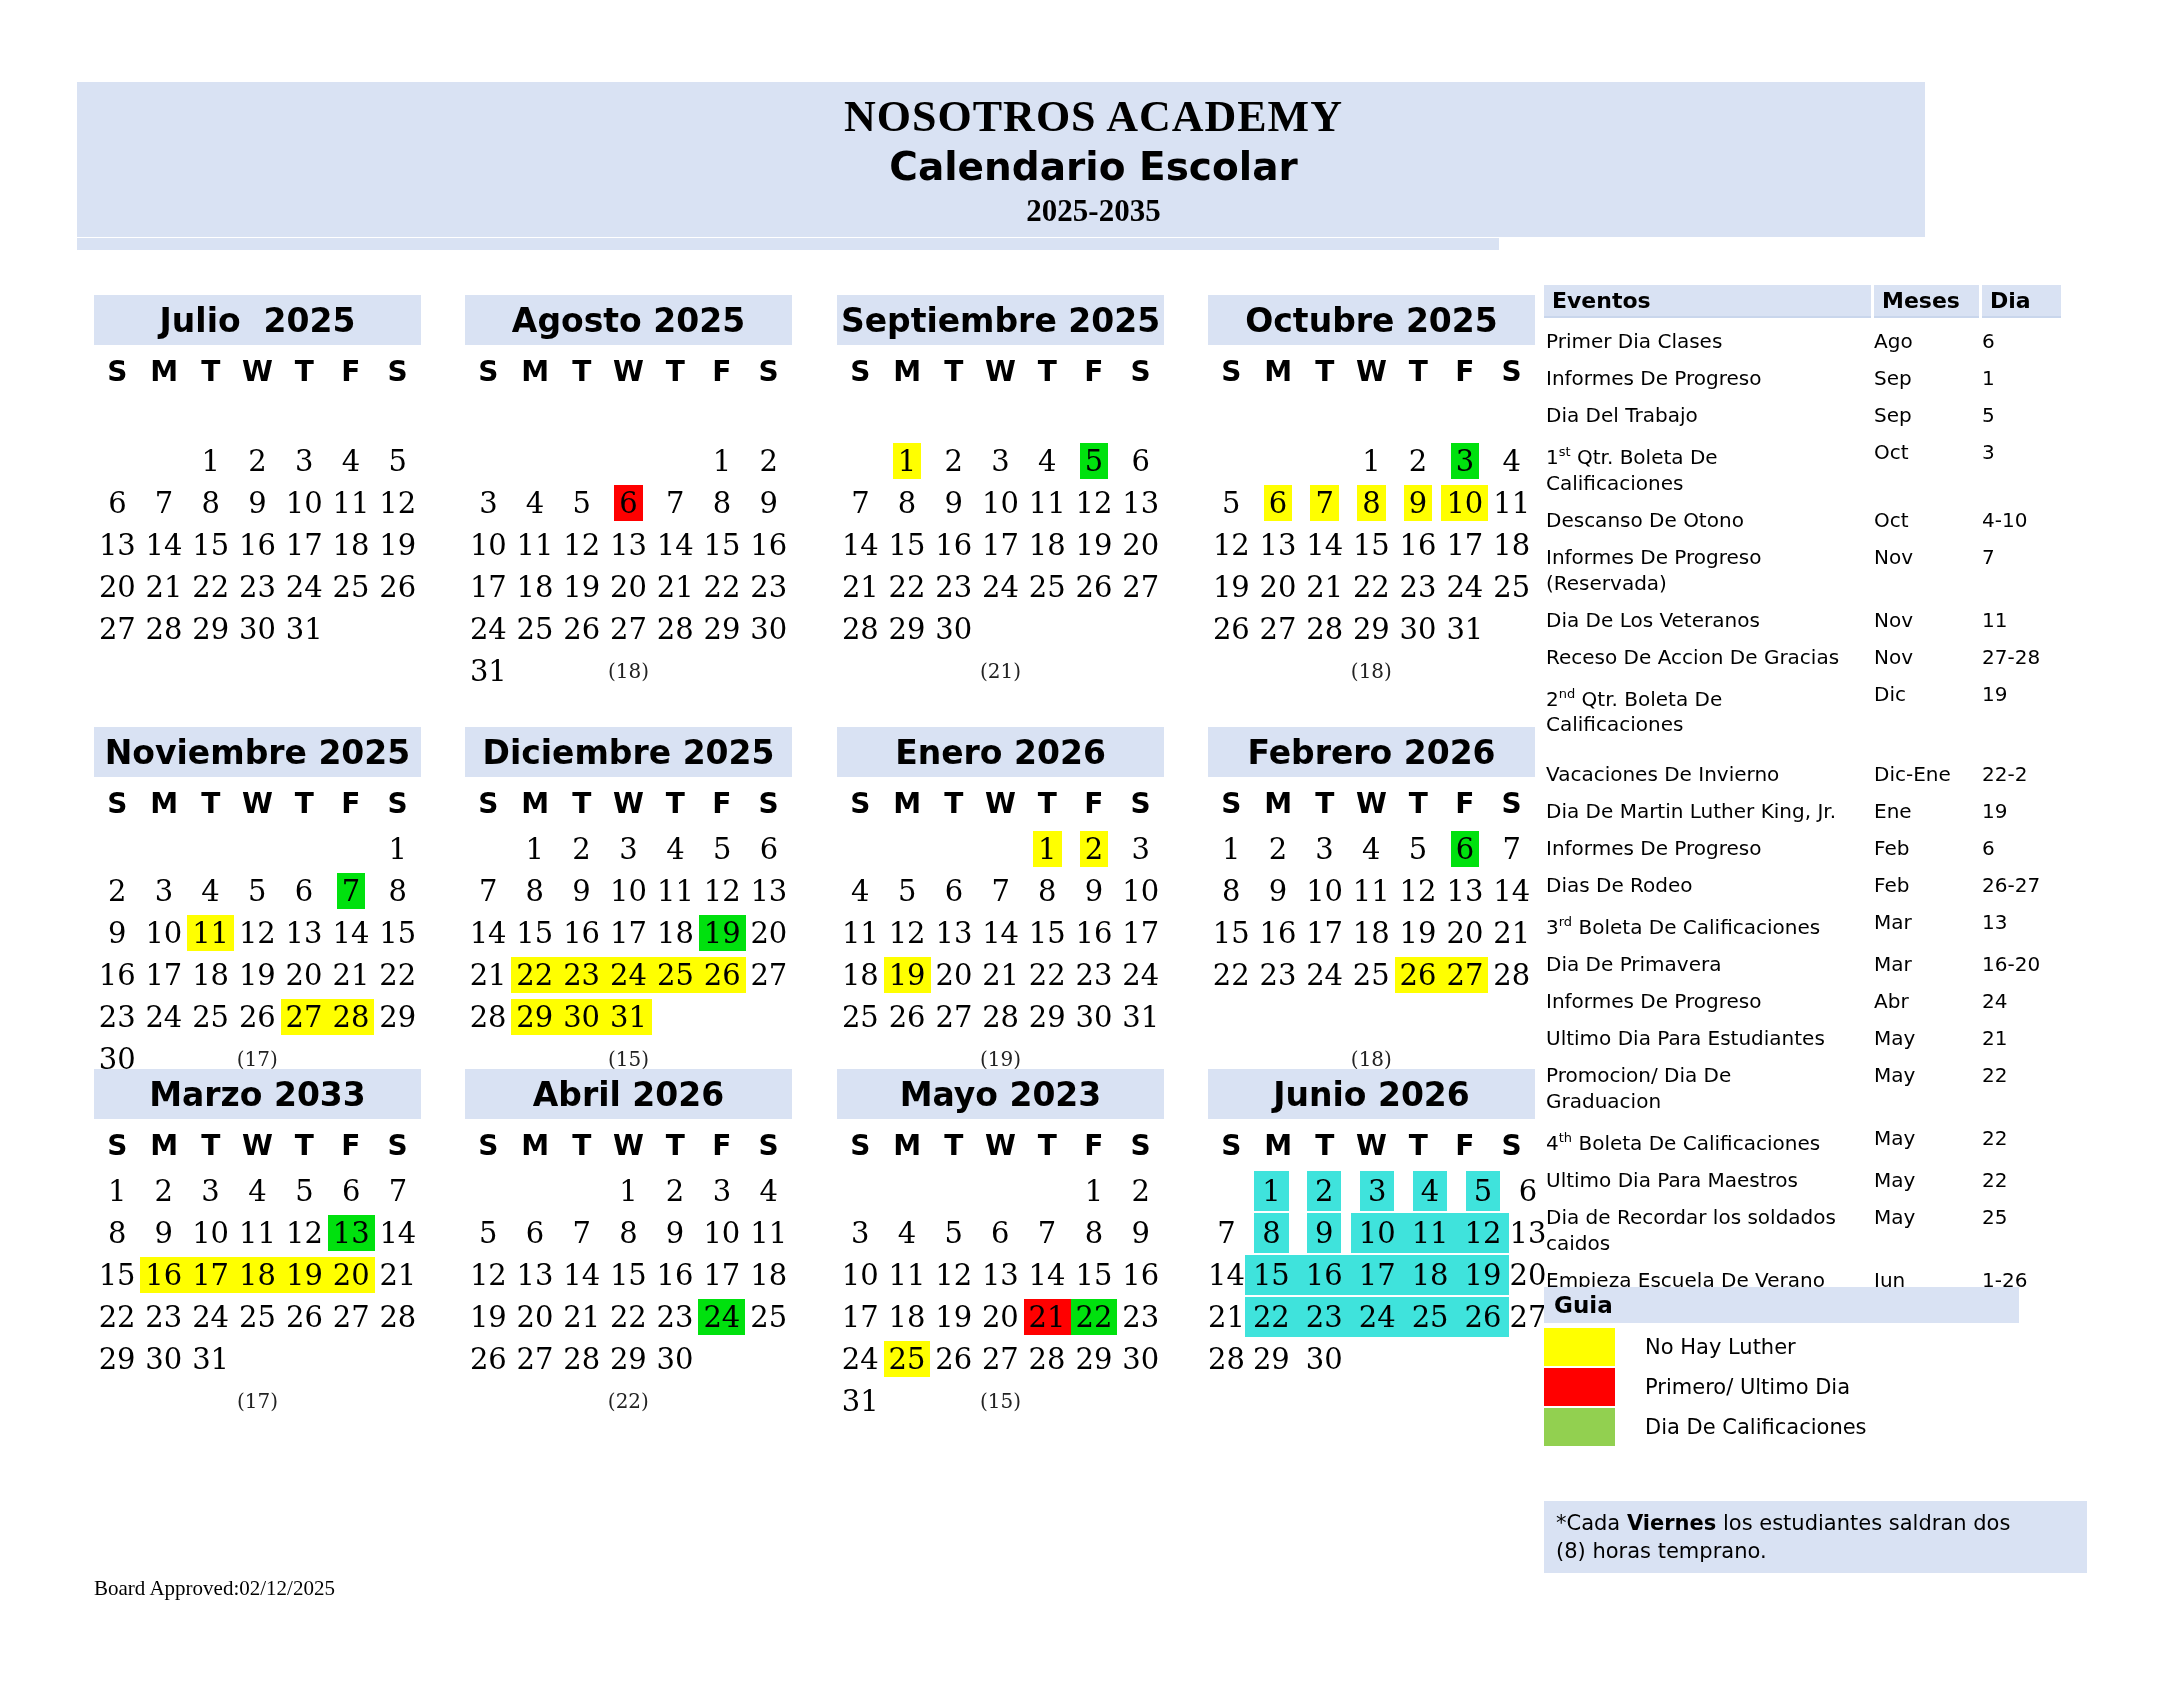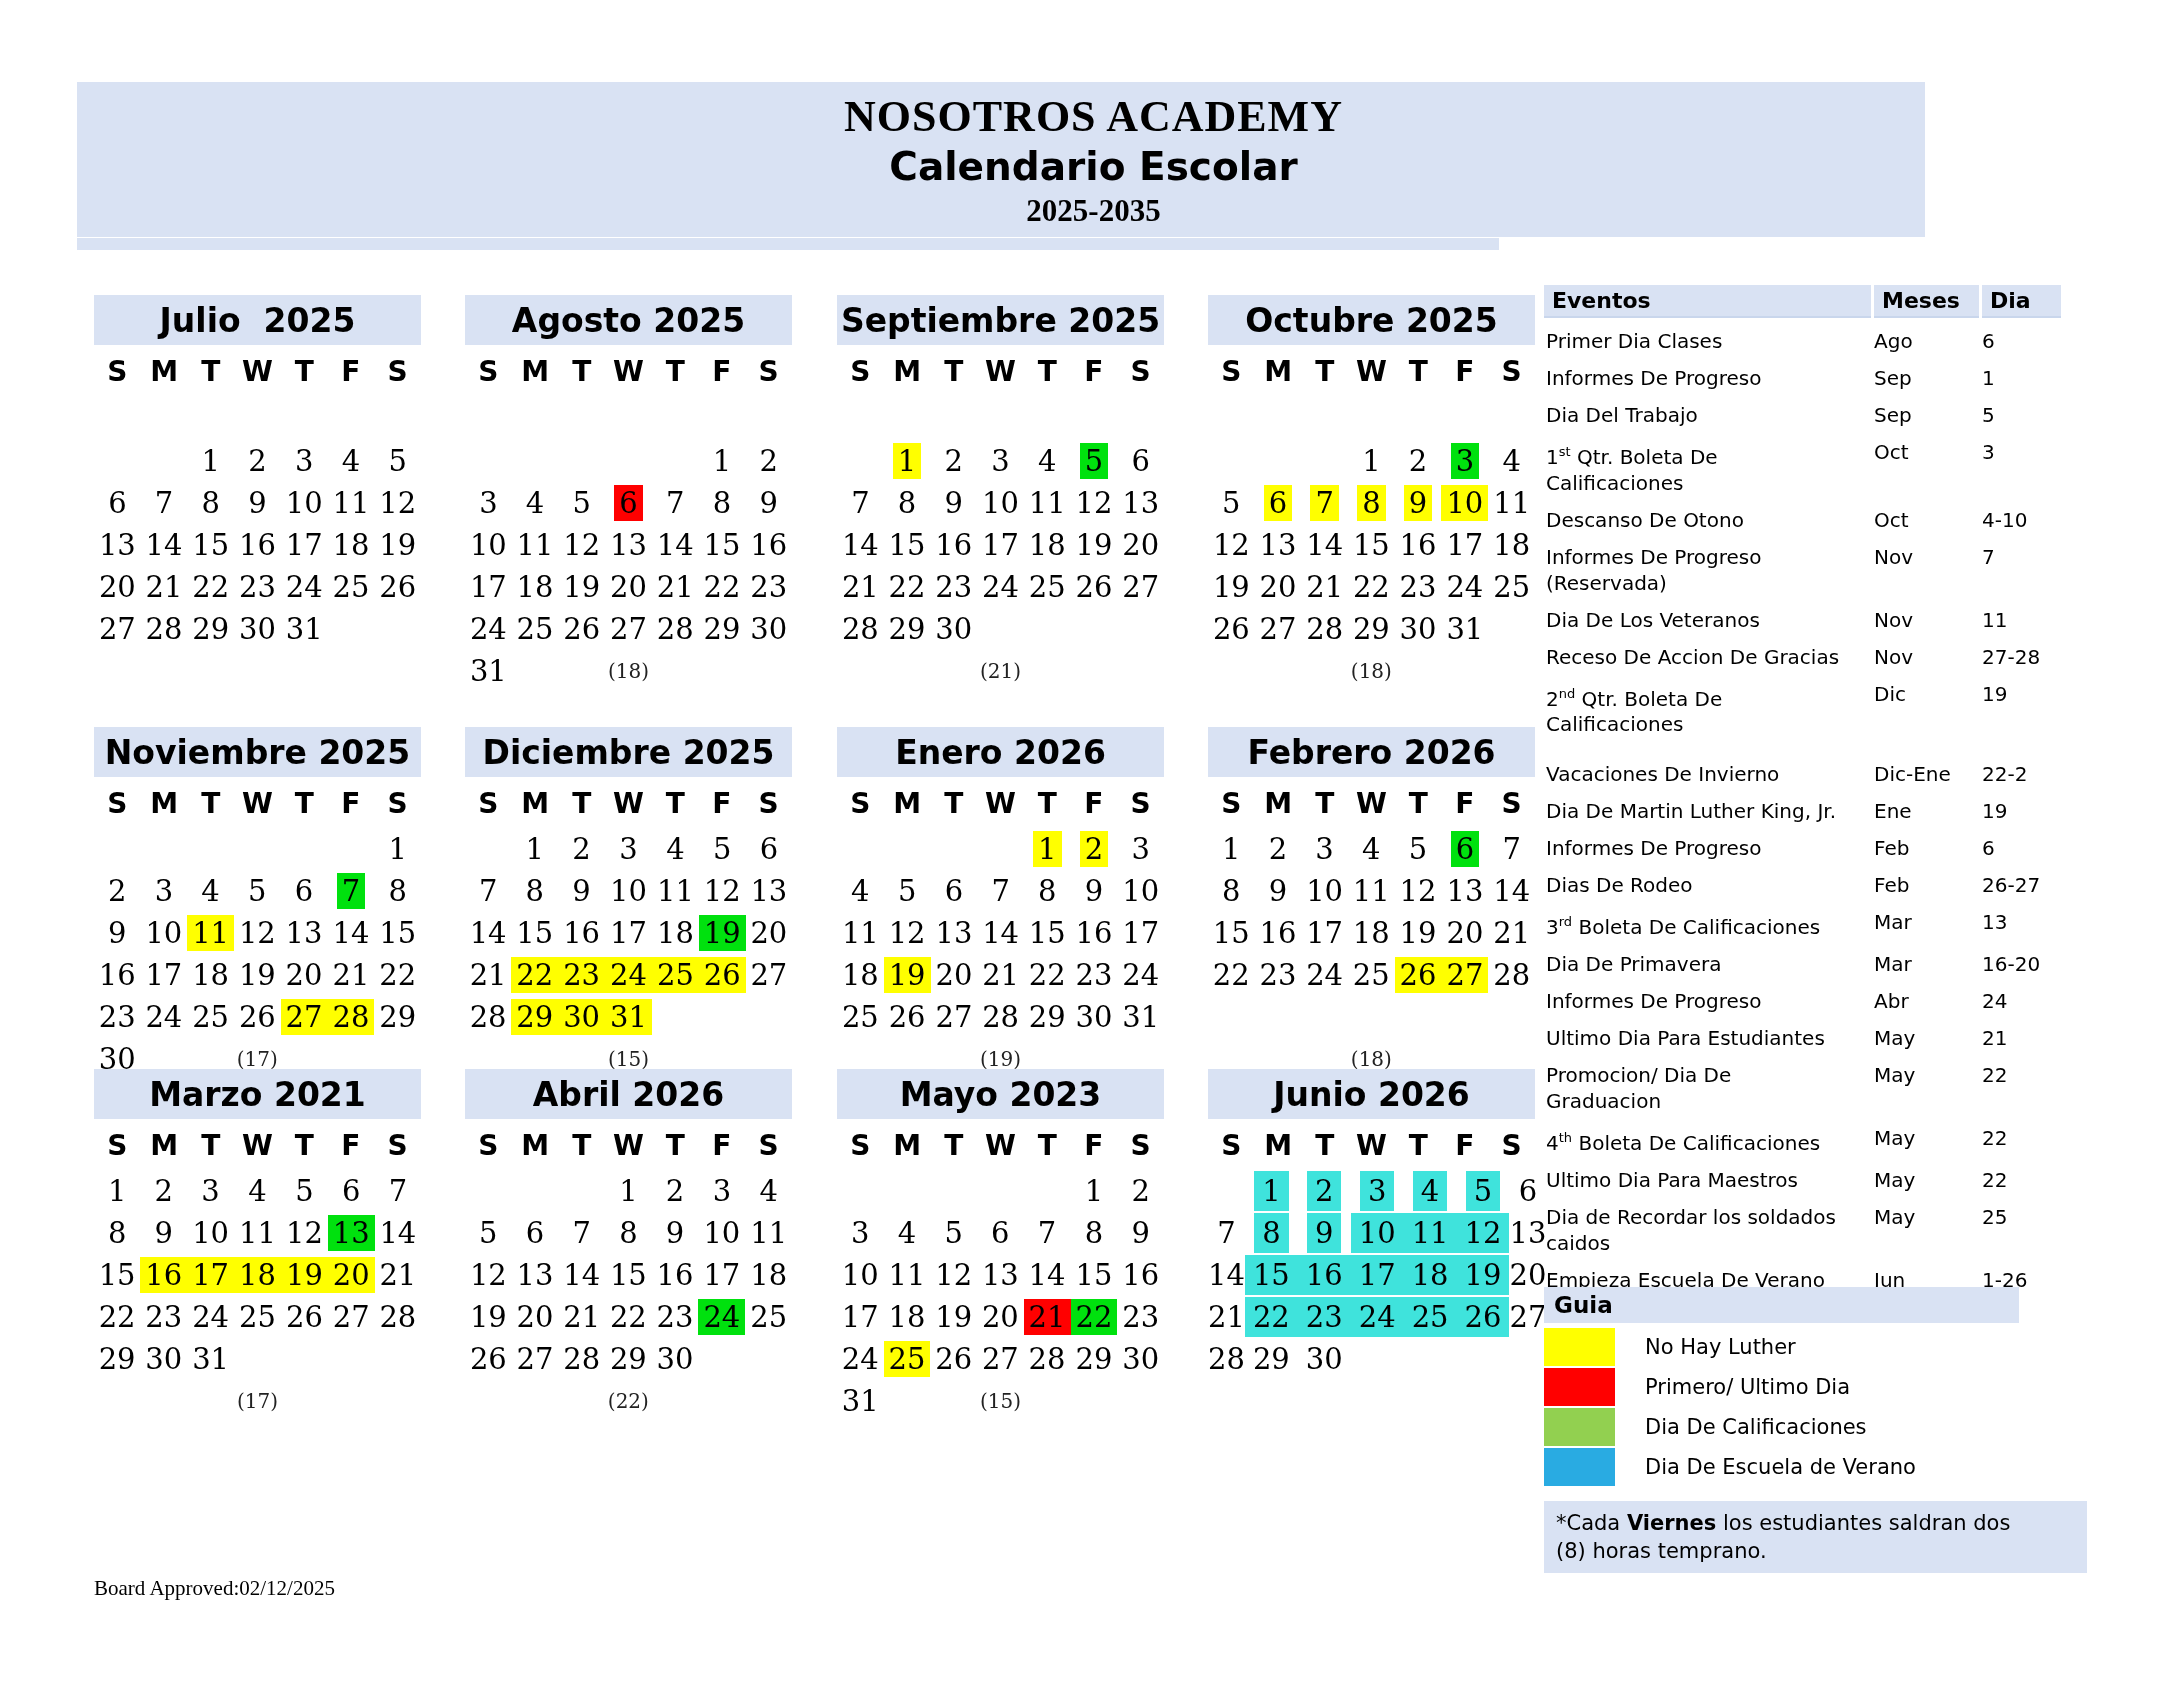"Marzo 2021" div.mtitle { text: 2021 -> 2033 }
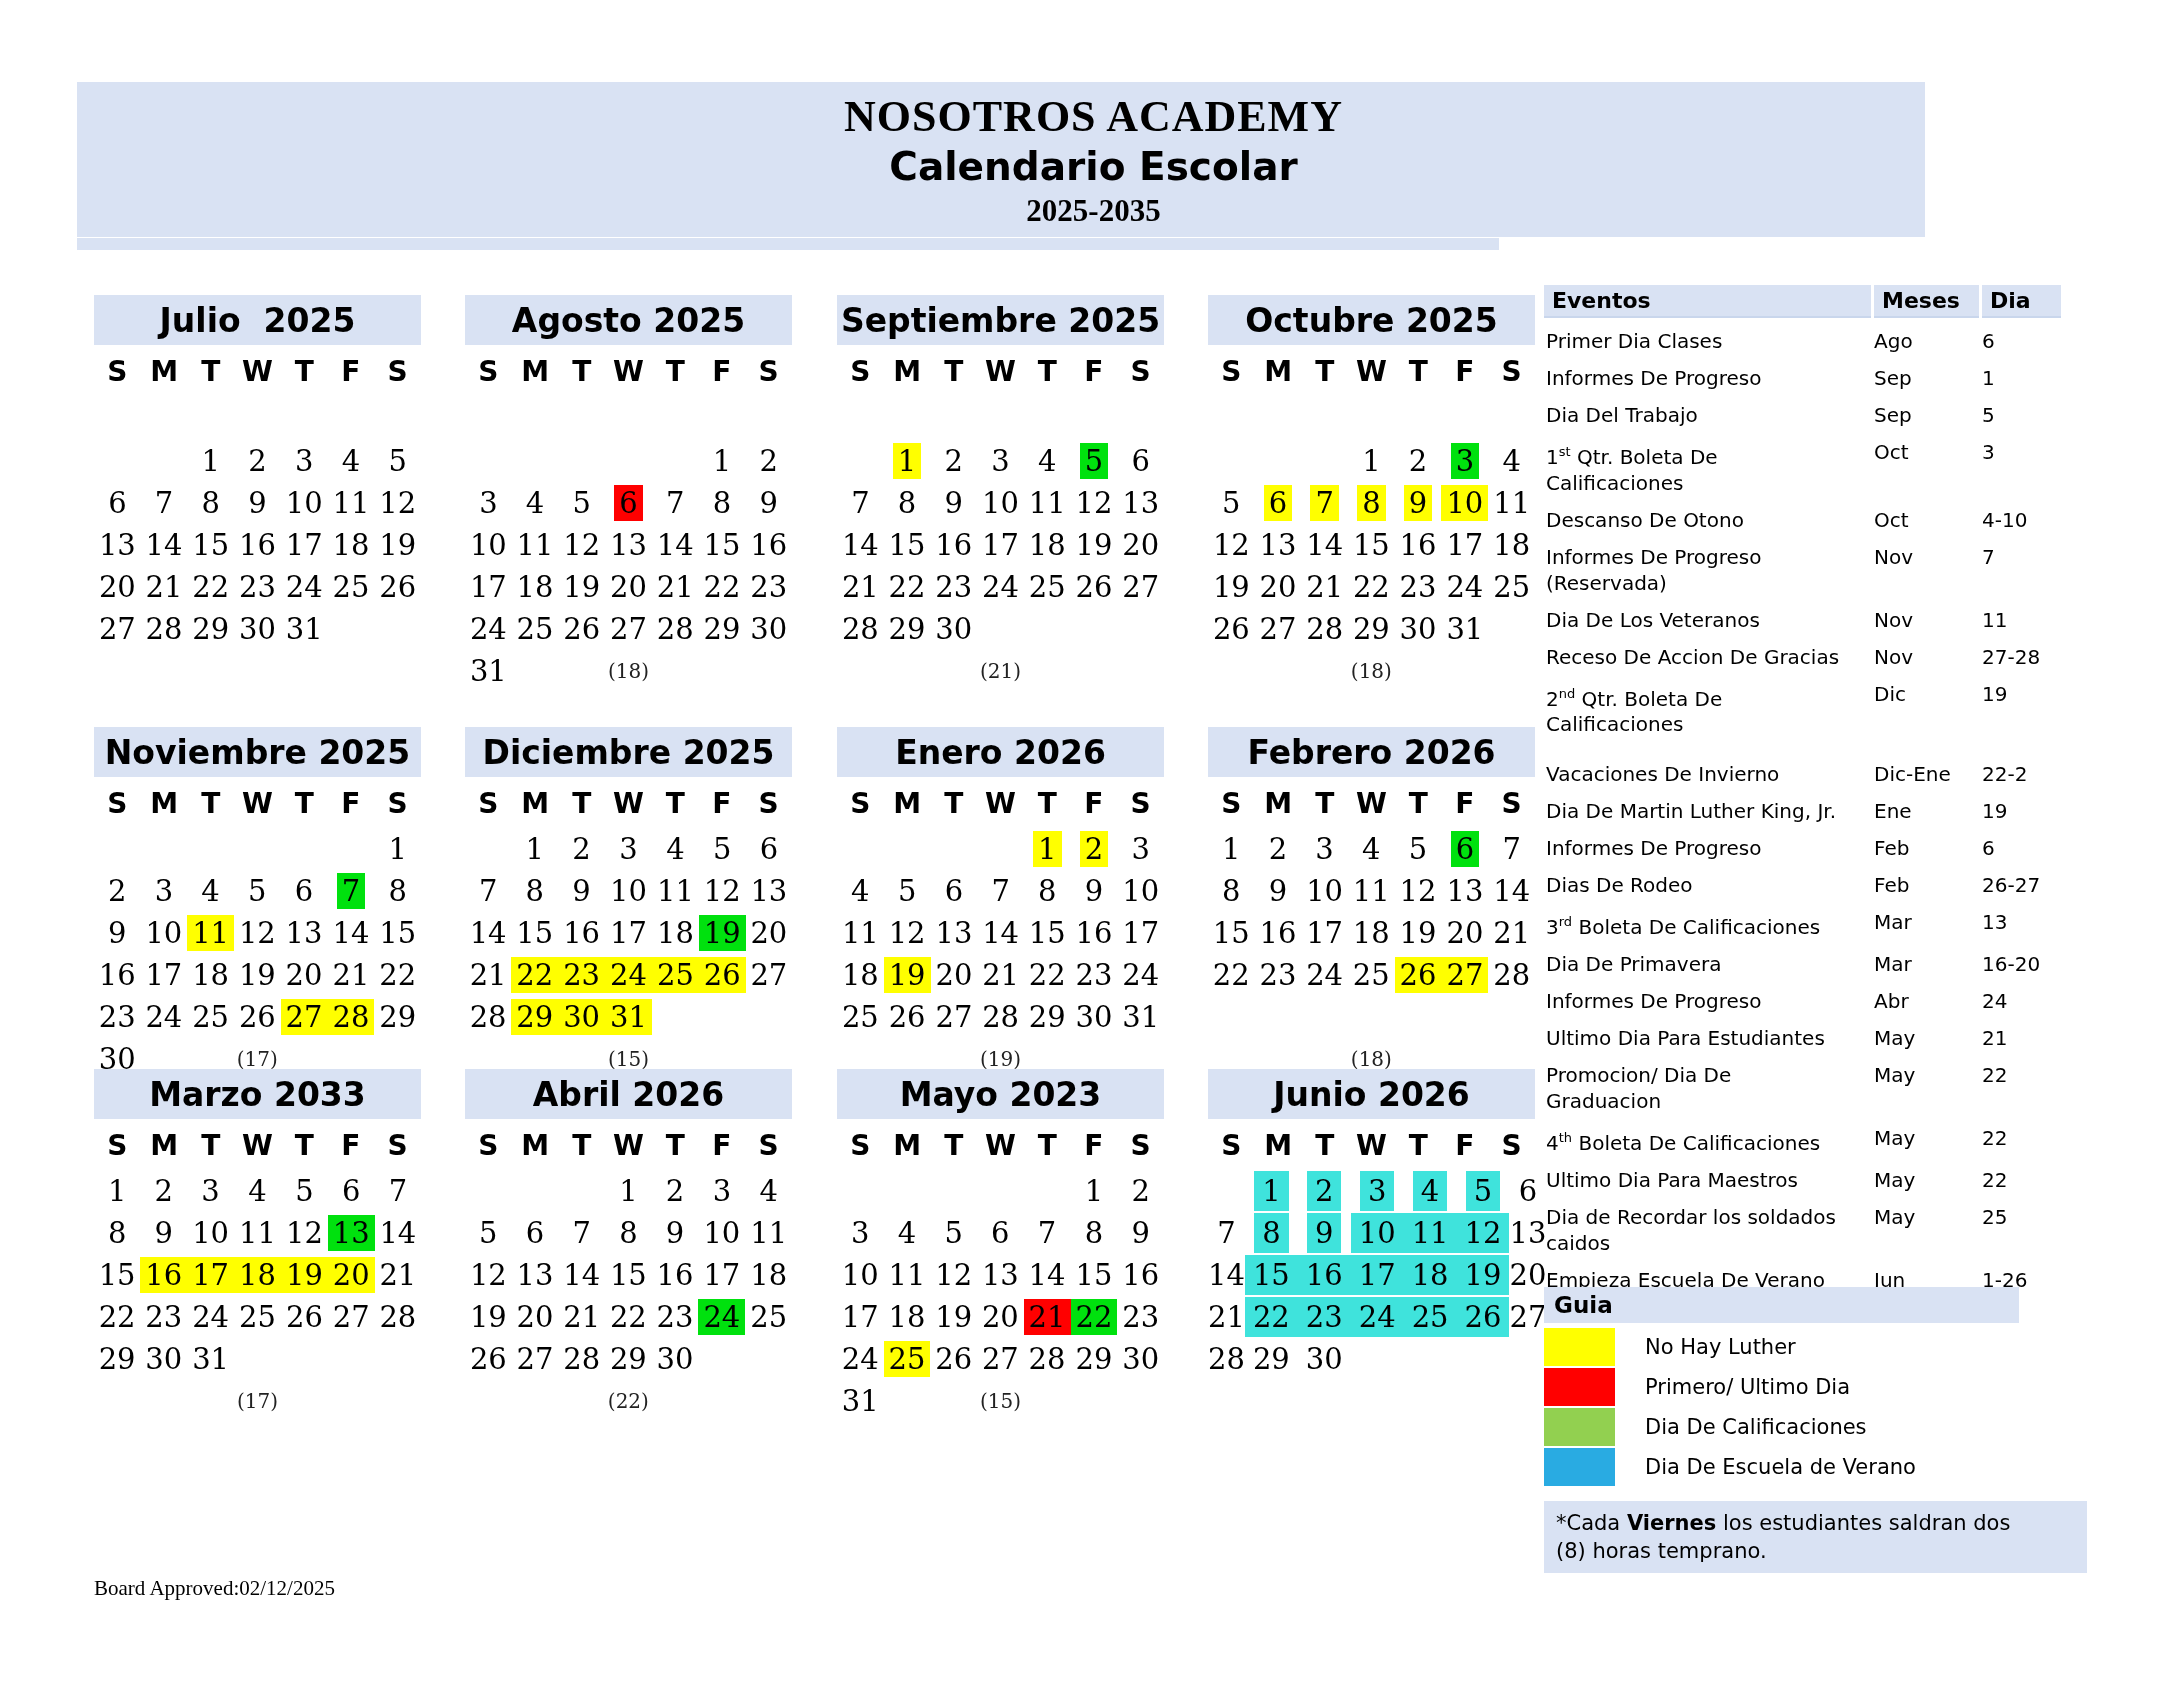"Dia De Escuela de Verano" div.lrow { html: <div> <div></div> <span>Dia De Escuela de Verano</span> </div> -> none }
